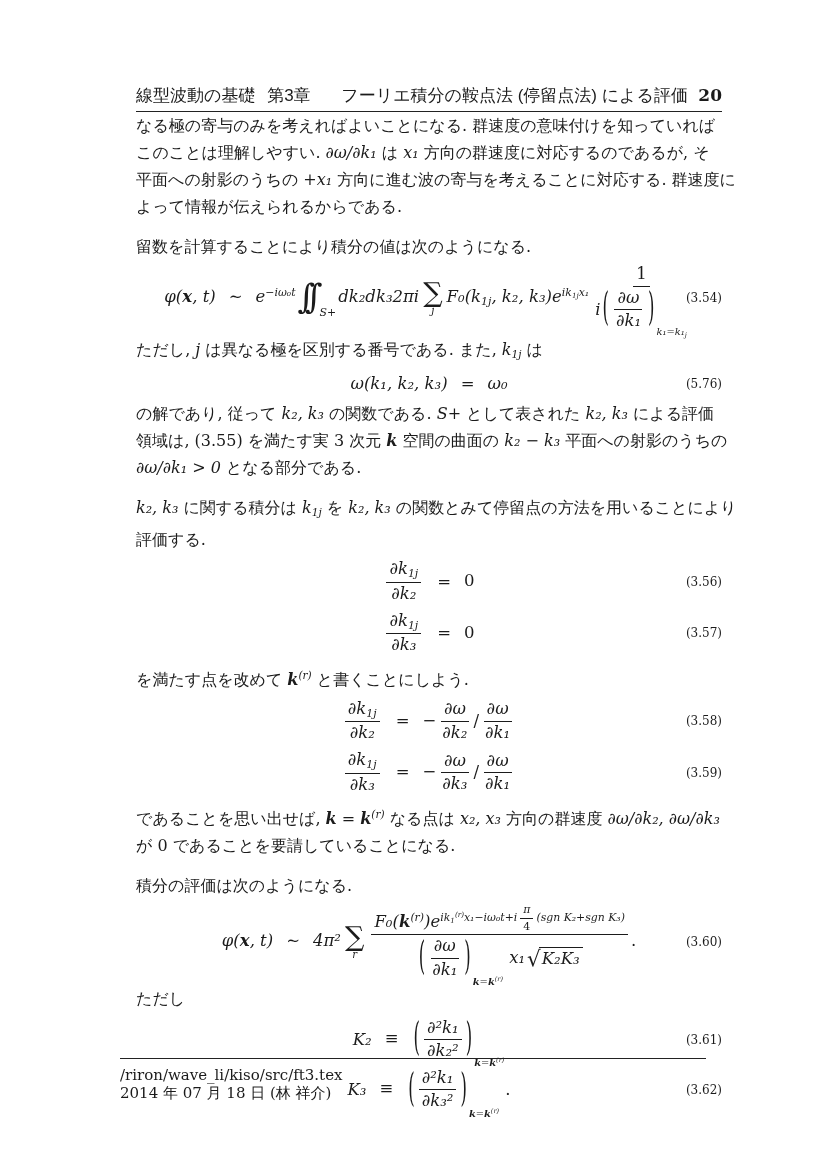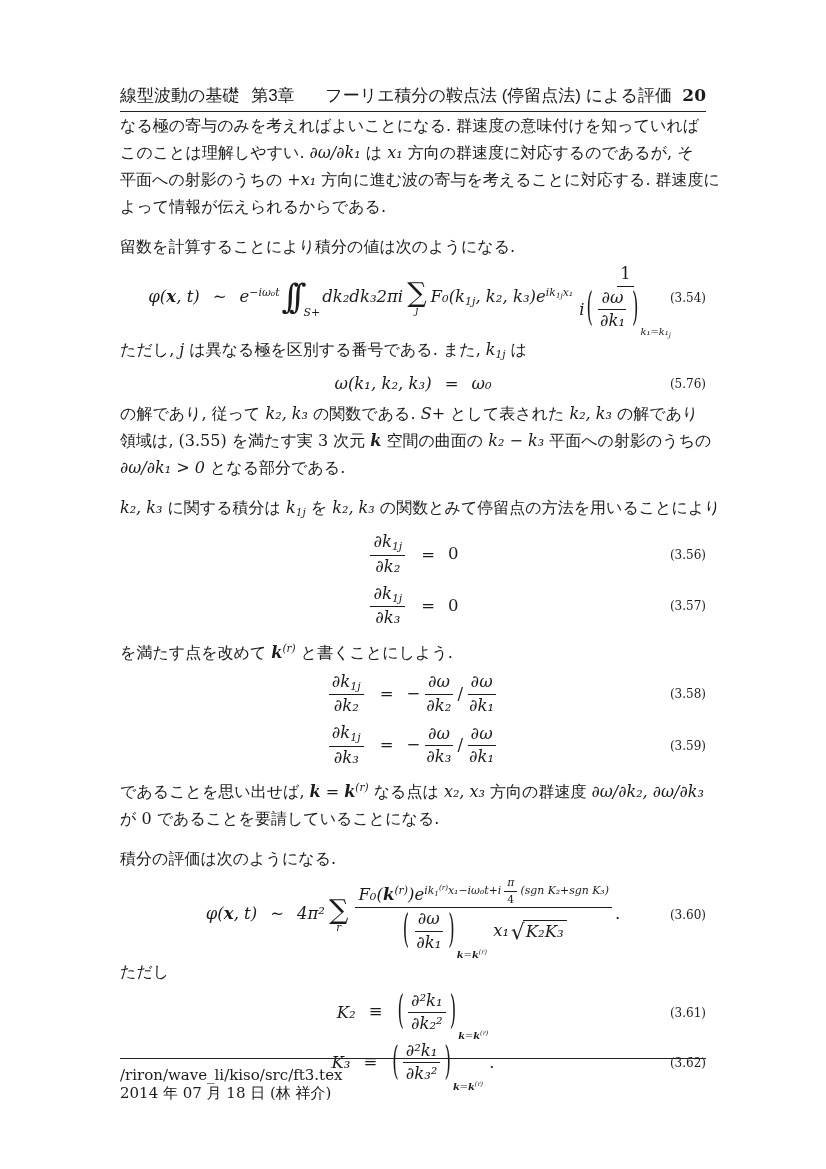"線型波動の基礎 第3章 フーリエ積分の鞍点法 (停留点法) による評価" .content { left: 120px -> 136px }
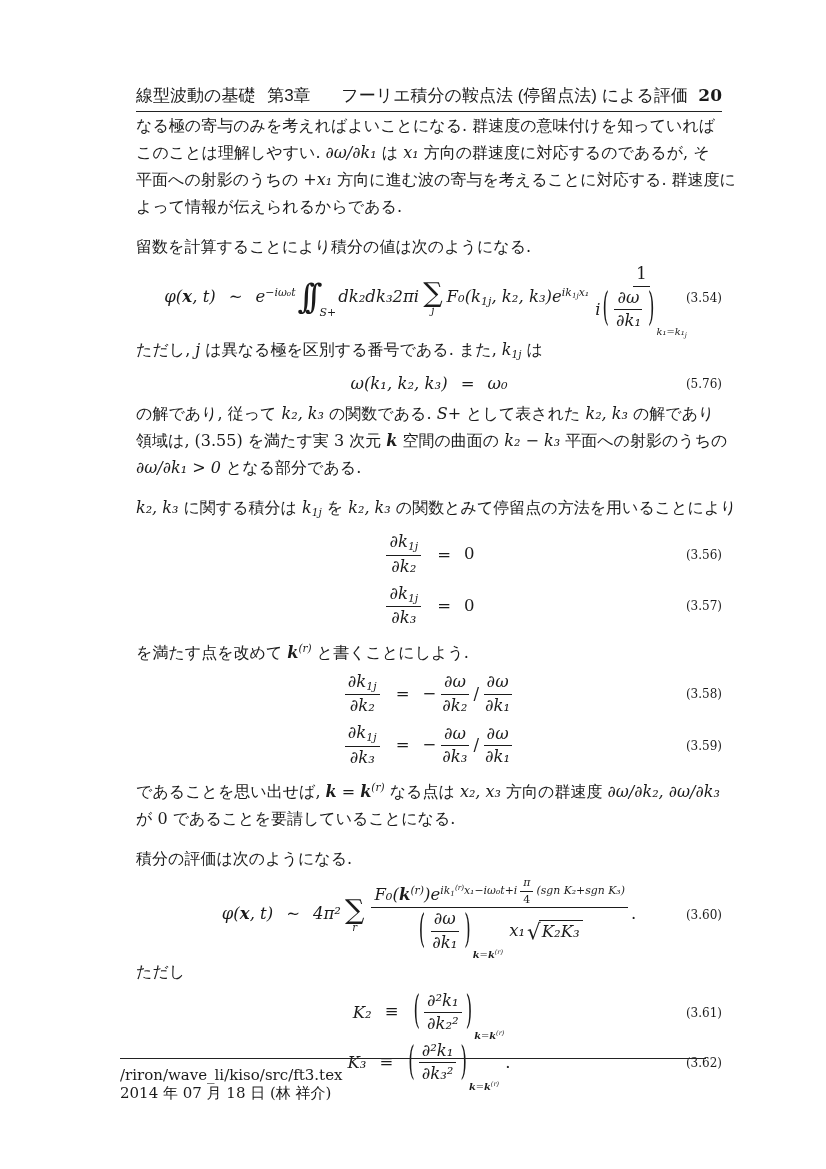"の解であり" span.rn { text: の解であり -> による評価 }
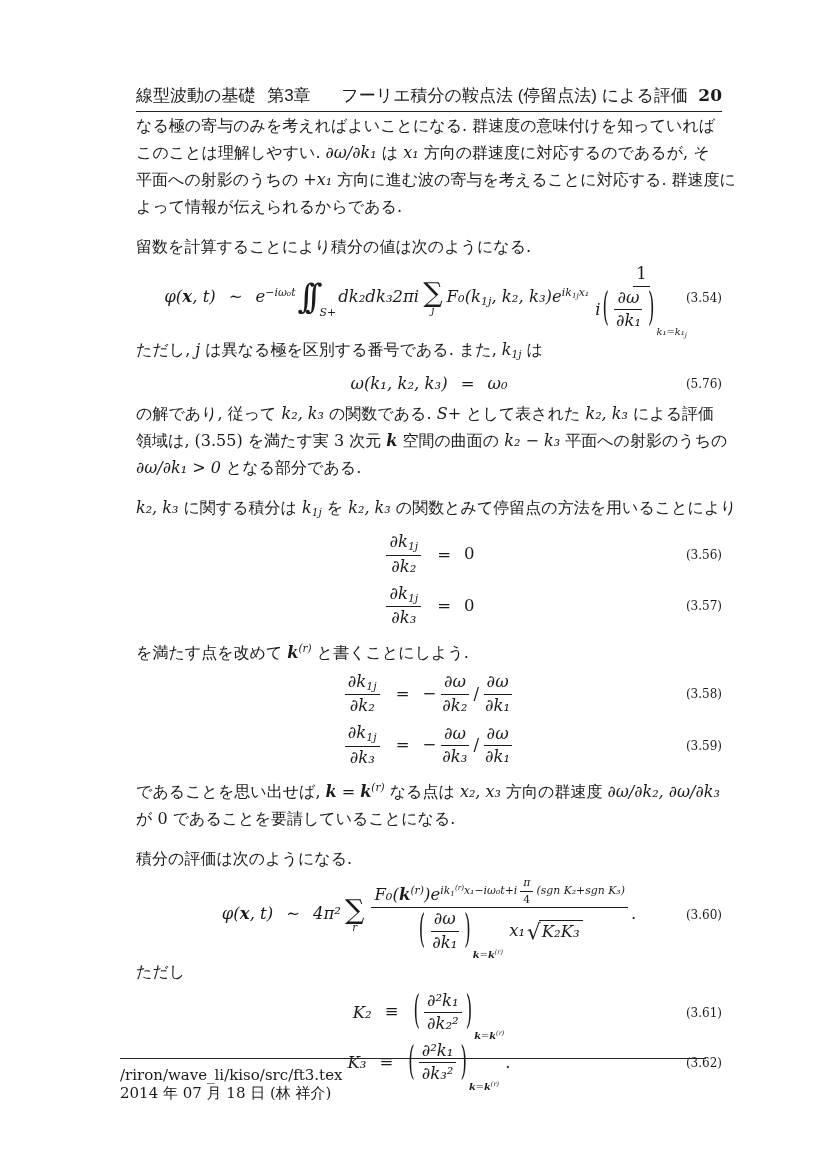"評価する." div.pline { html: none -> <div><span>評価する.</span></div> }
